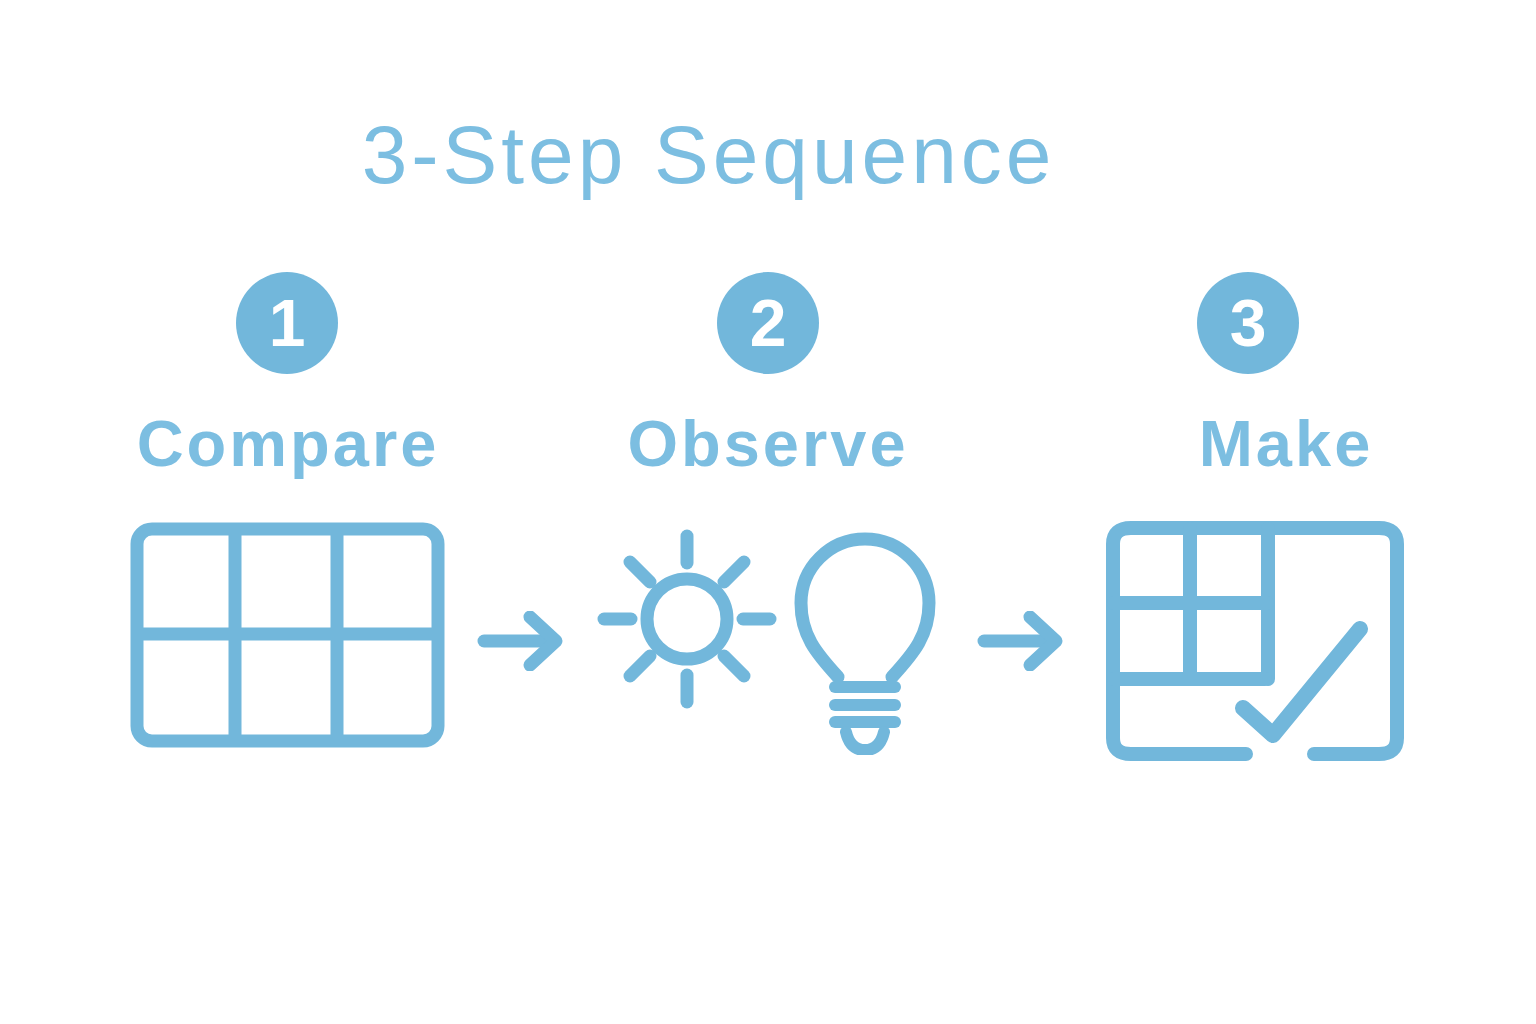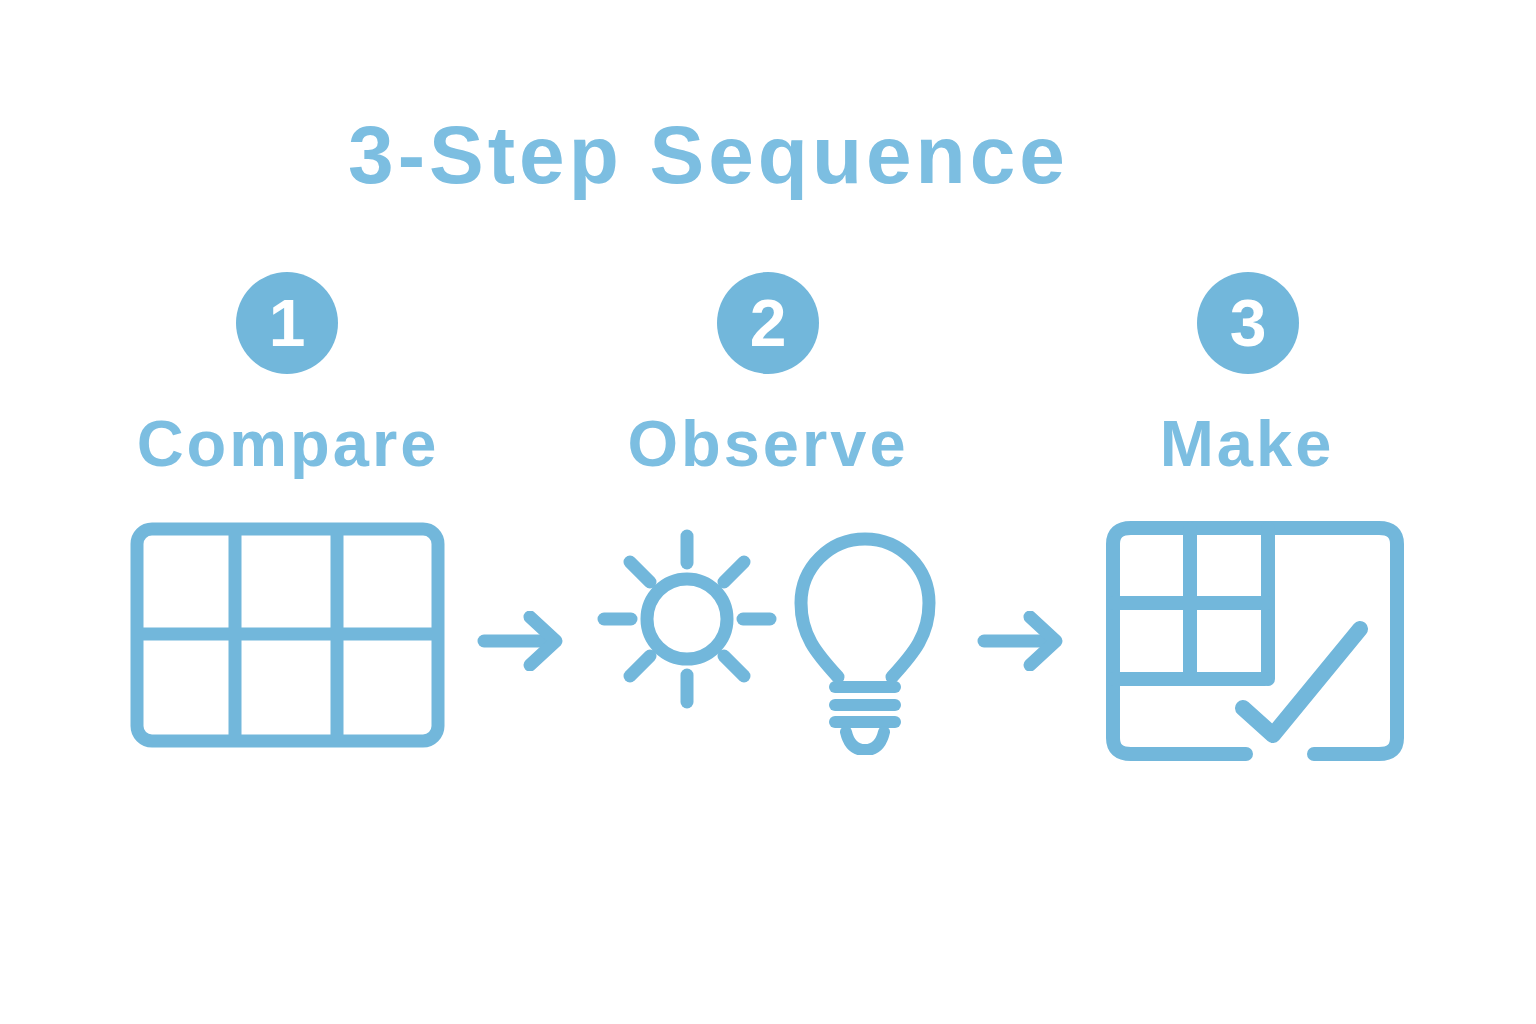"3-Step Sequence" .title { font-weight: bold -> normal }
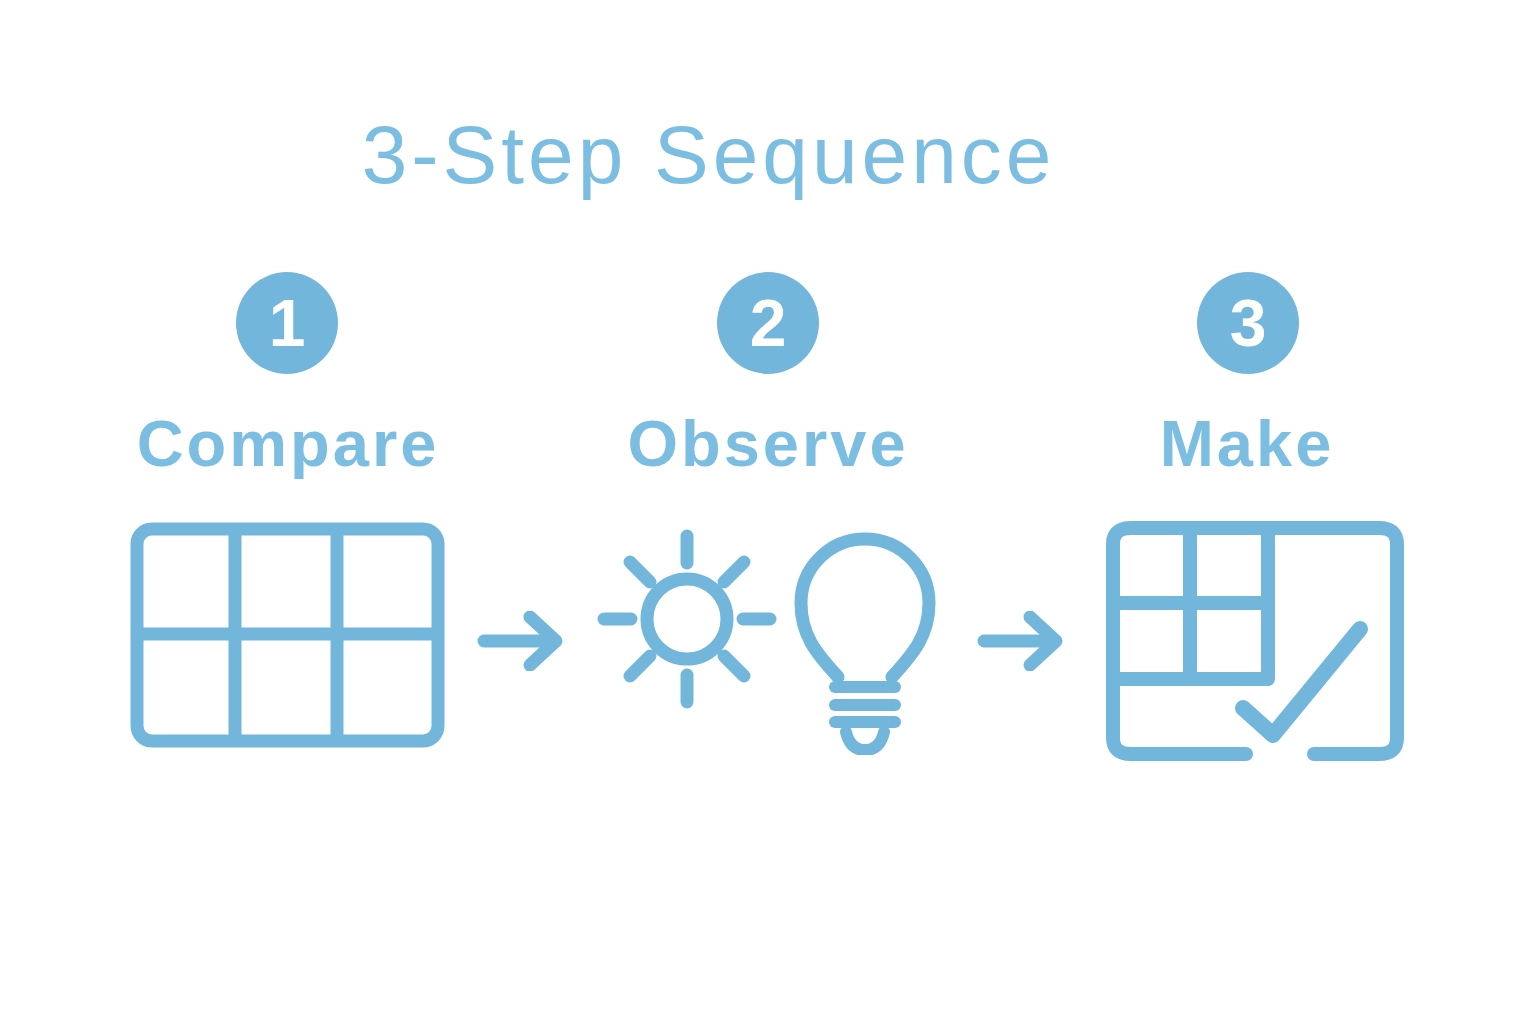"Make" .label-3 { left: 1007px -> 1046px }
